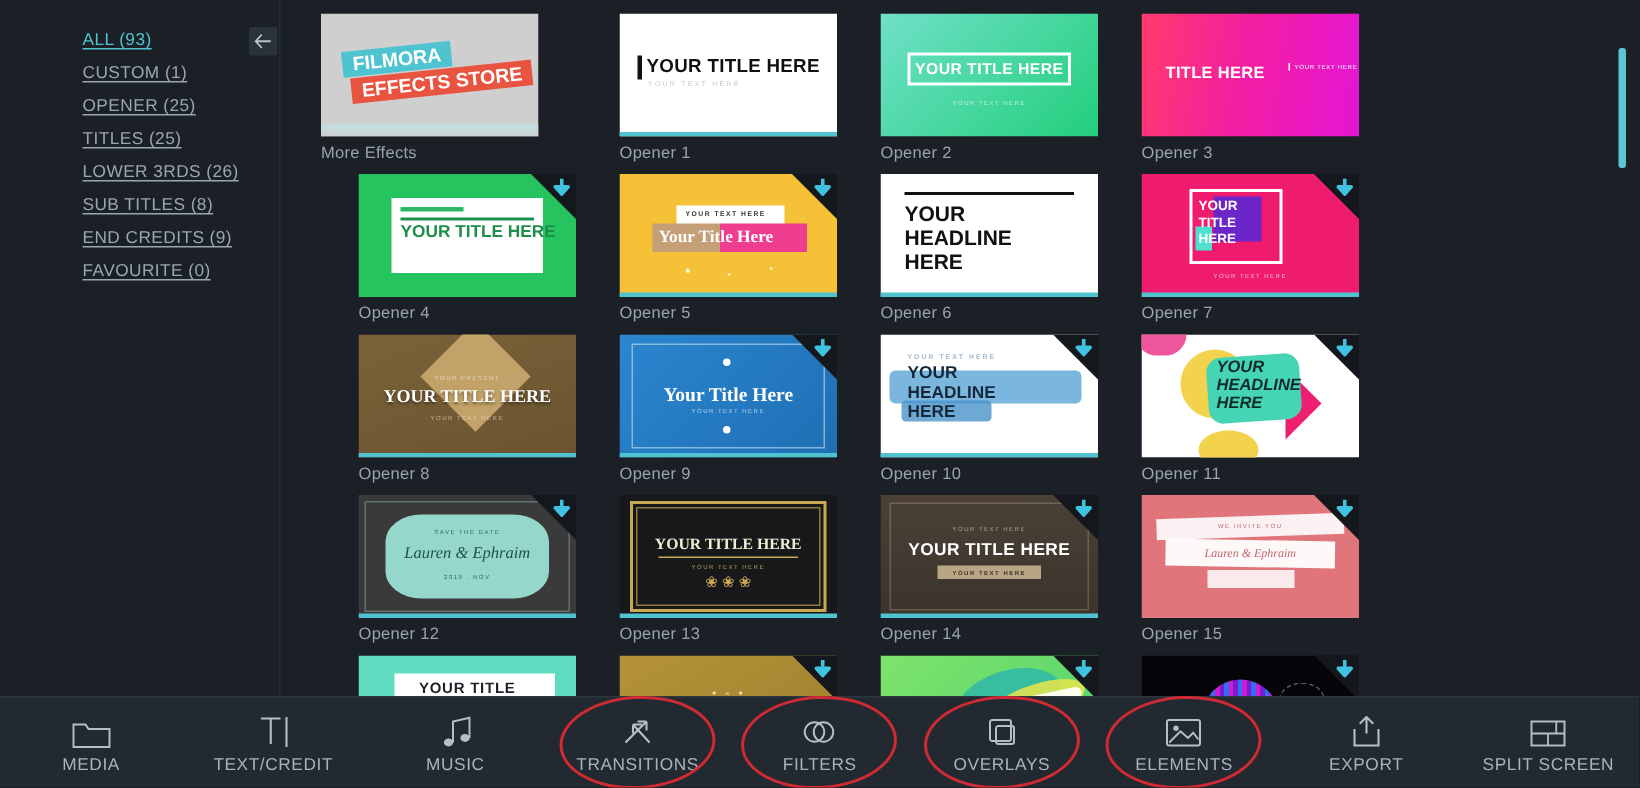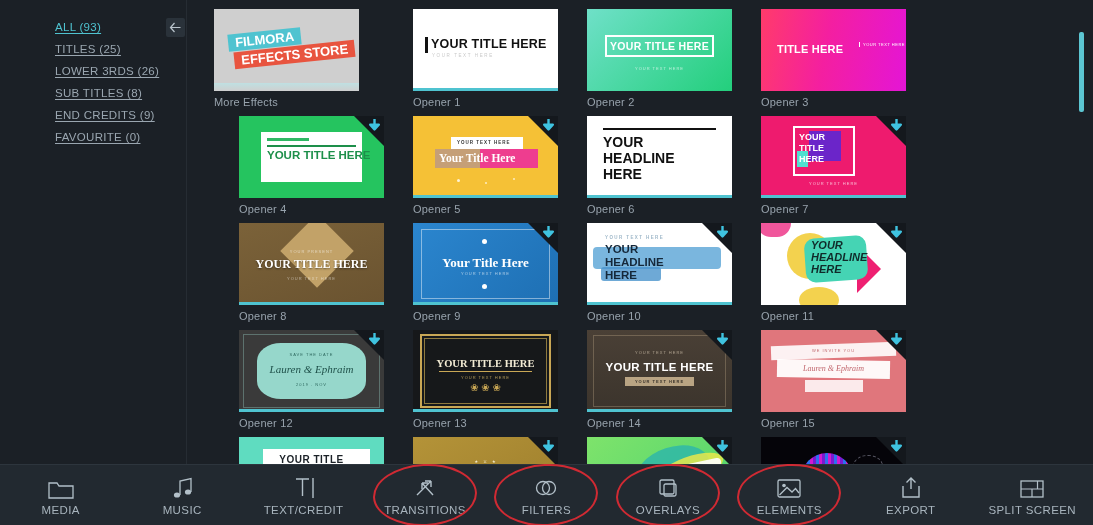"CUSTOM (1)" div.cat-item { html: none -> <div>CUSTOM (1)</div> }
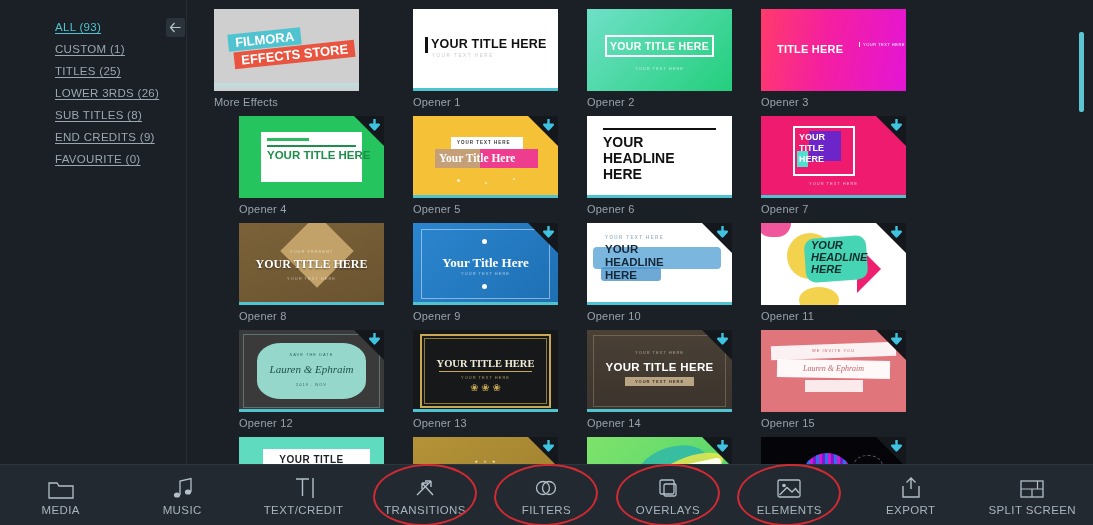"OPENER (25)" div.cat-item { html: none -> <div>OPENER (25)</div> }
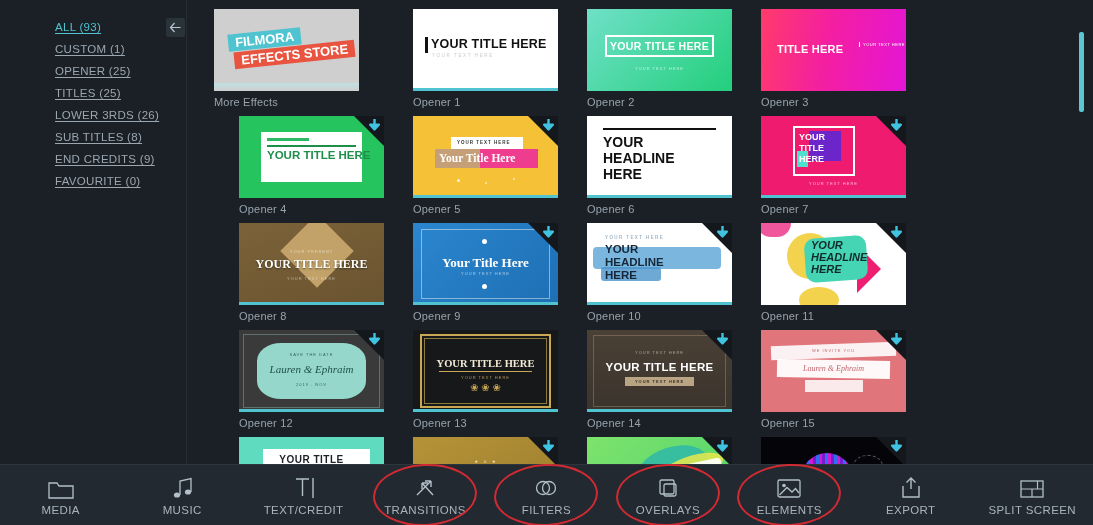"MUSIC" div.tool { order: before "TEXT/CREDIT" -> after "TEXT/CREDIT" }
